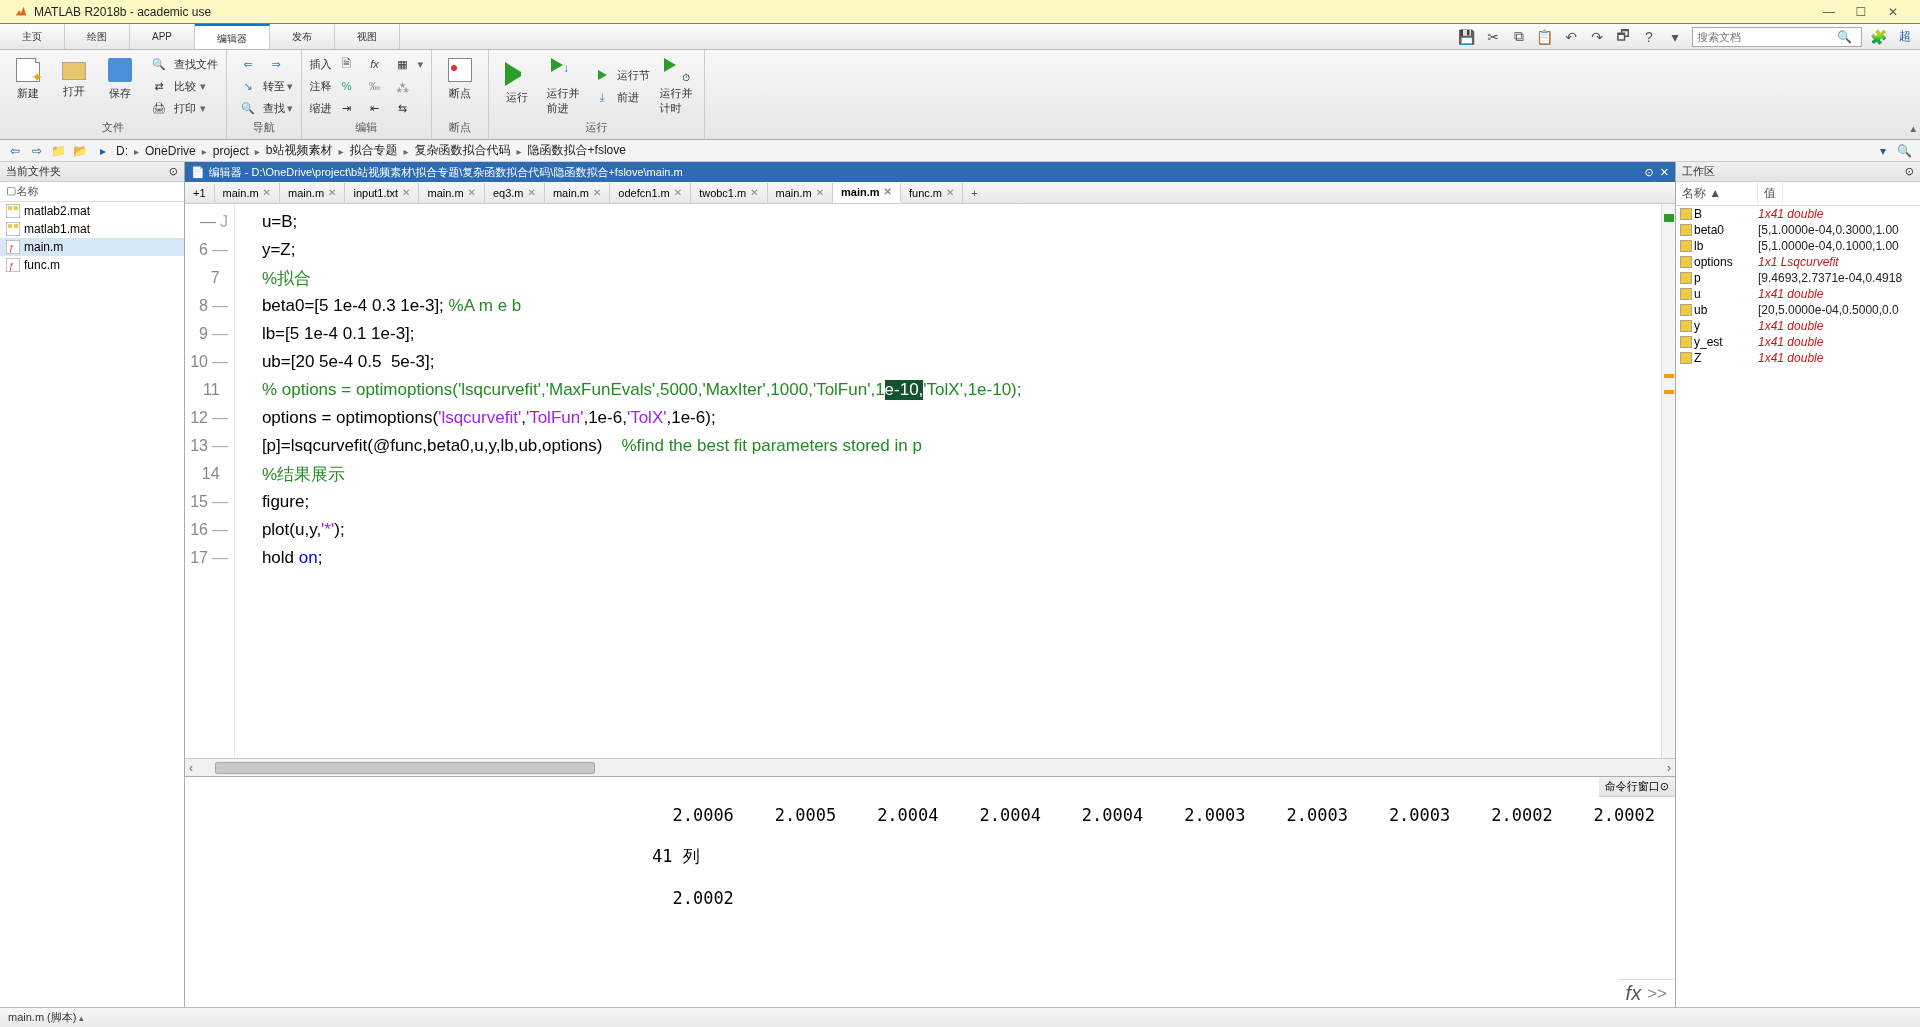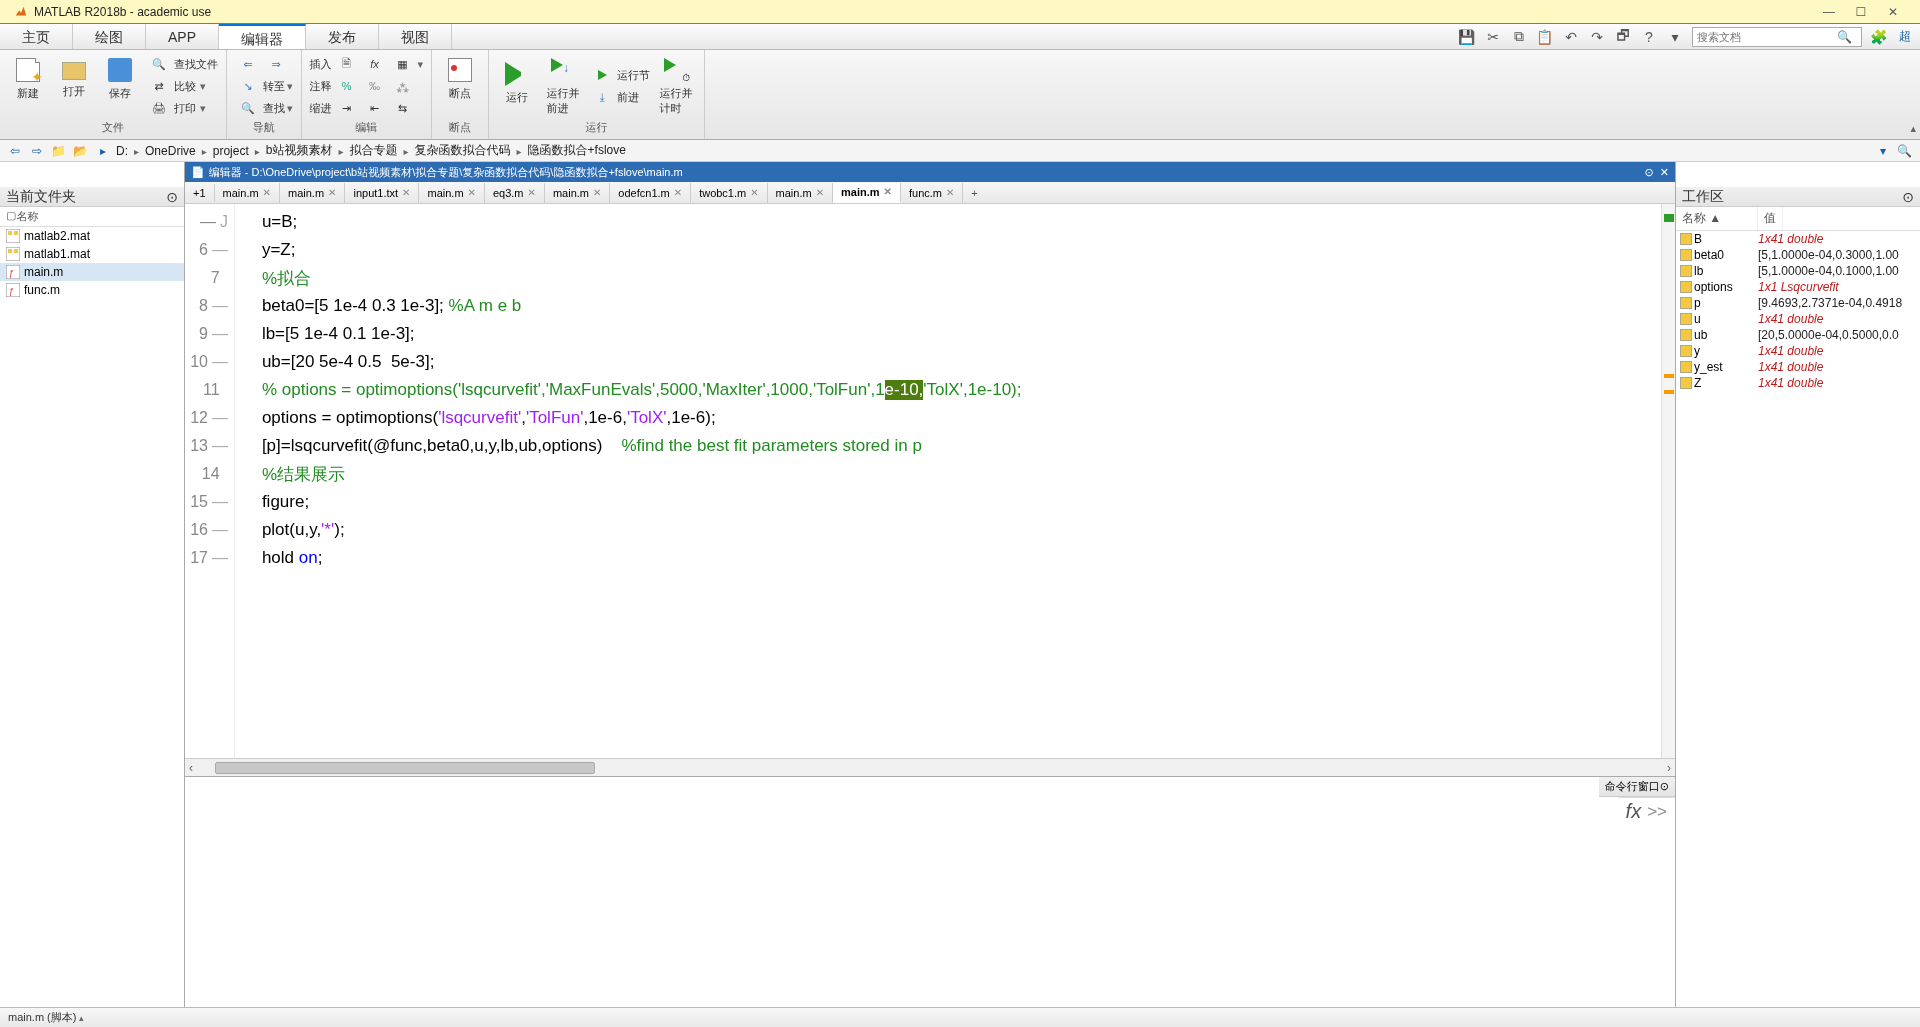"主页" .tabbar .tab { font-size: 14px -> 10px }
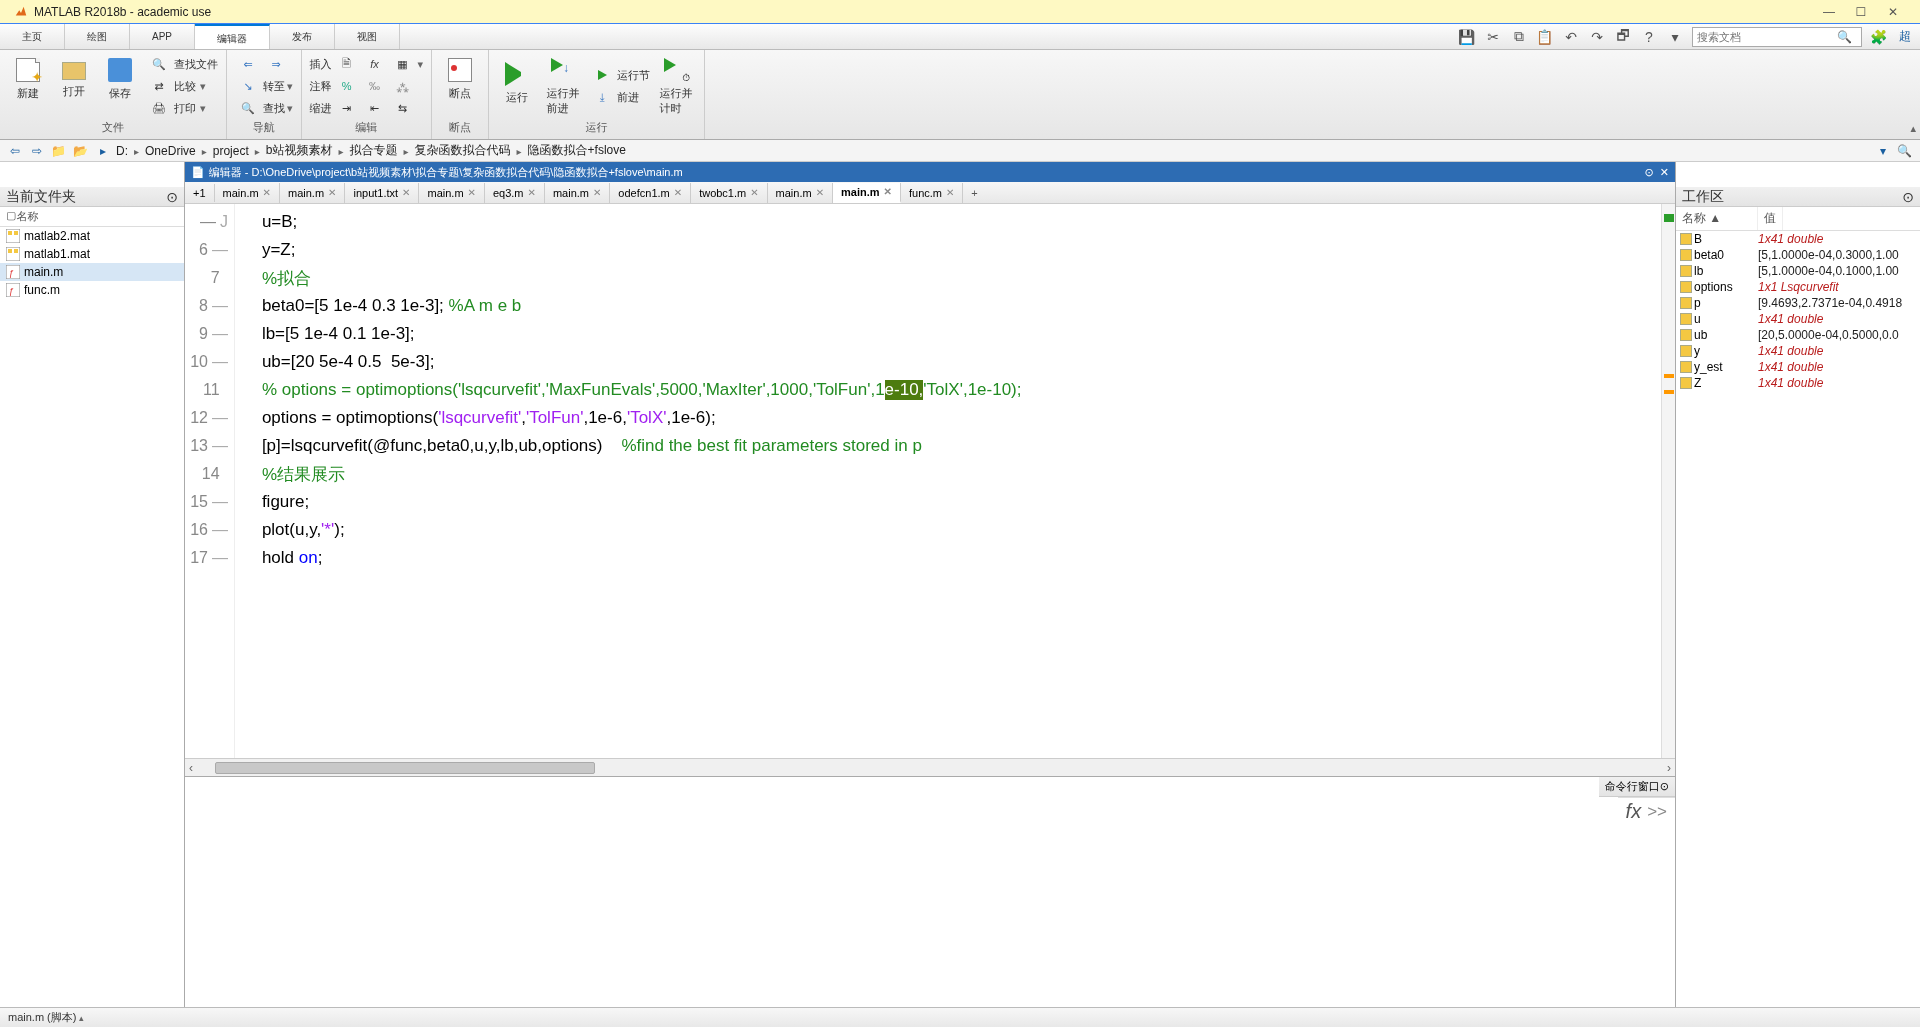"当前文件夹" .panelhead { font-size: 14px -> 11px; margin-top: 25px -> none }
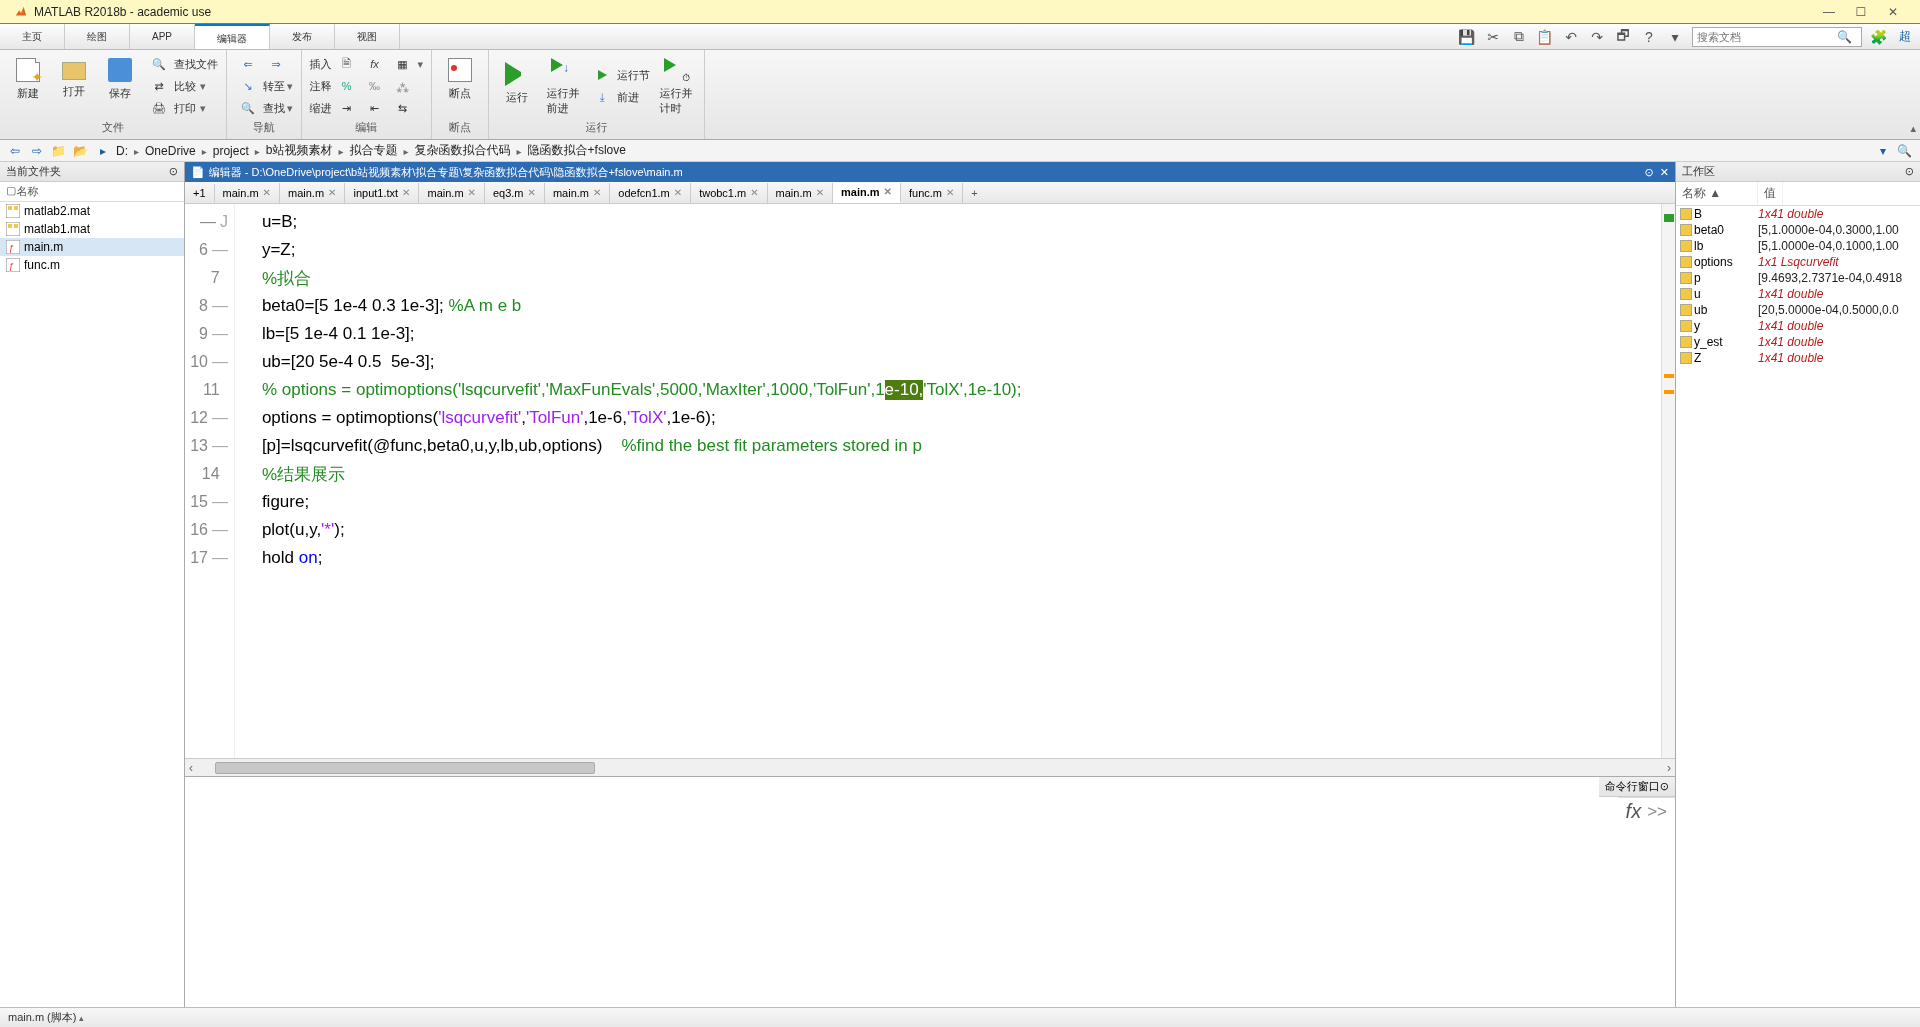"e-10," .hl { background: #4d7c0f -> #14532d }
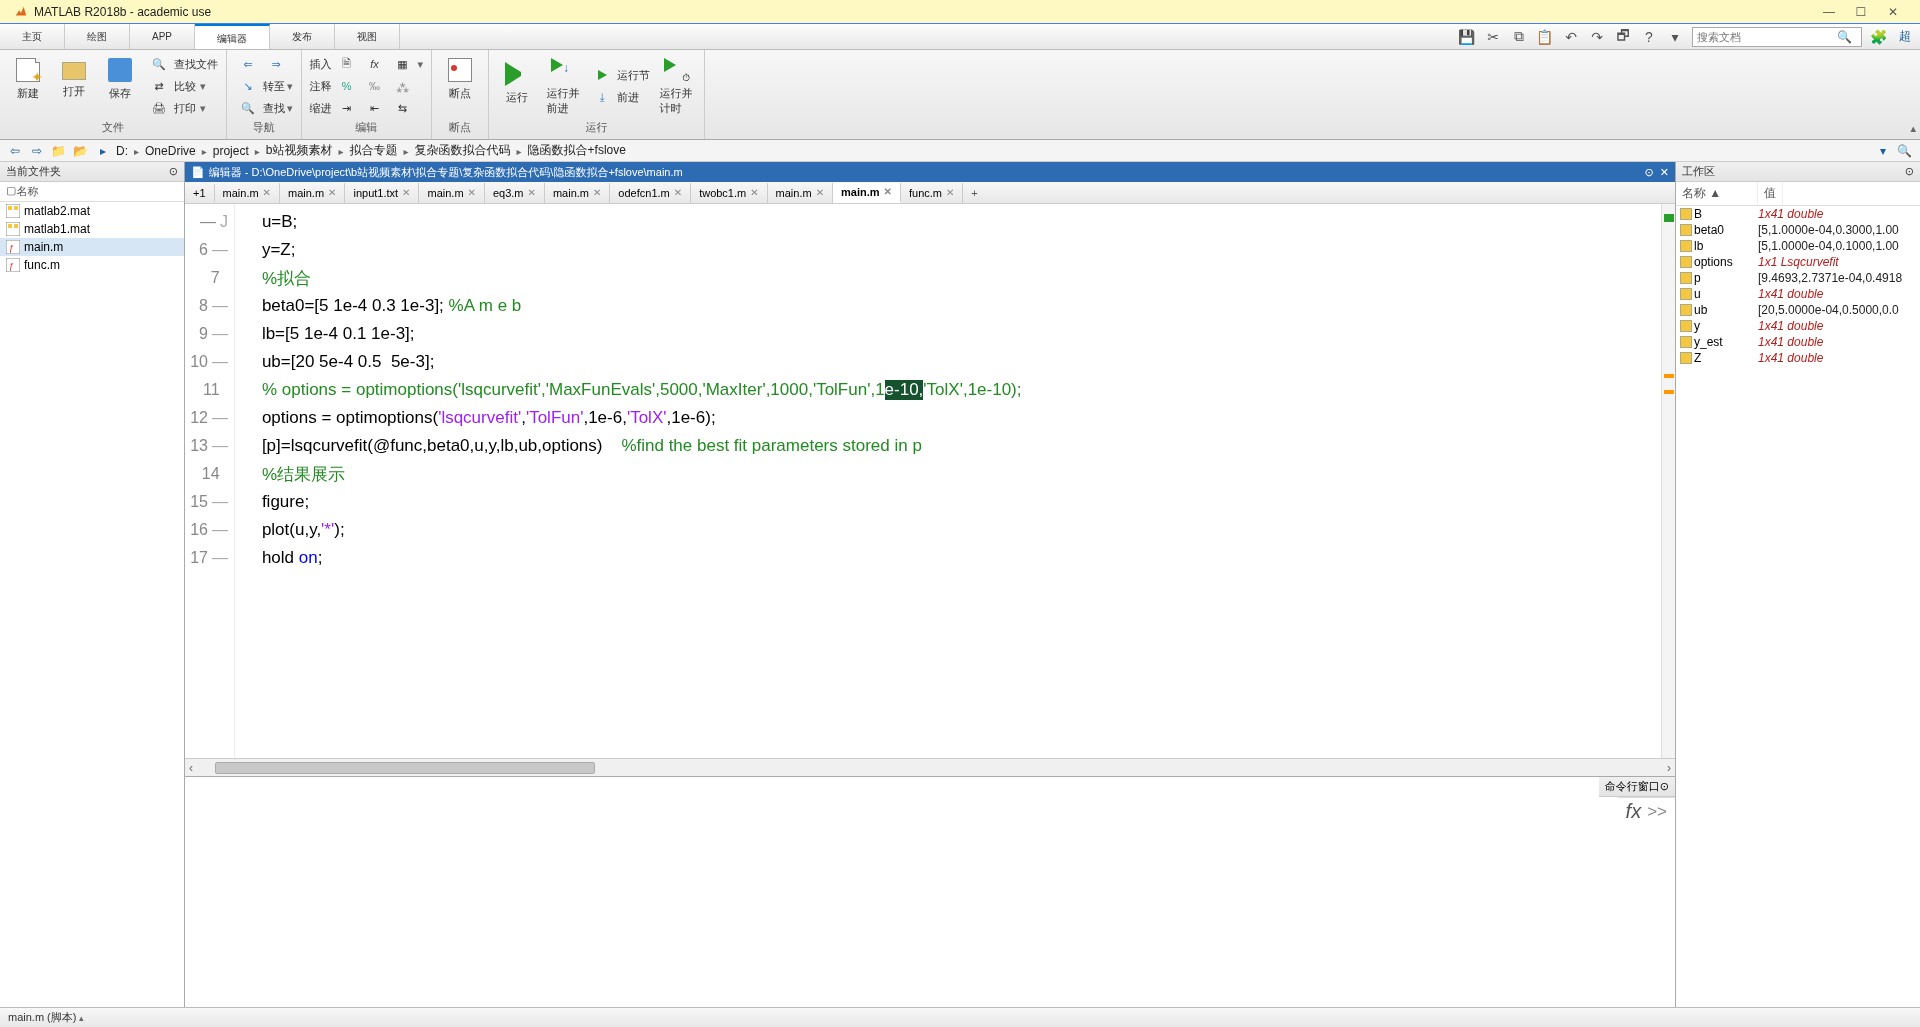"2.0006 2.0005 2.0004 2.0004 2.0004" div.cmdbody { html: none -> <div> 2.0006 2.0005 2.0004 2.0004 2.0004 2.0003 2.0003 2.0003 2.0002 2.0002 41 列 2.0002 </div> }
